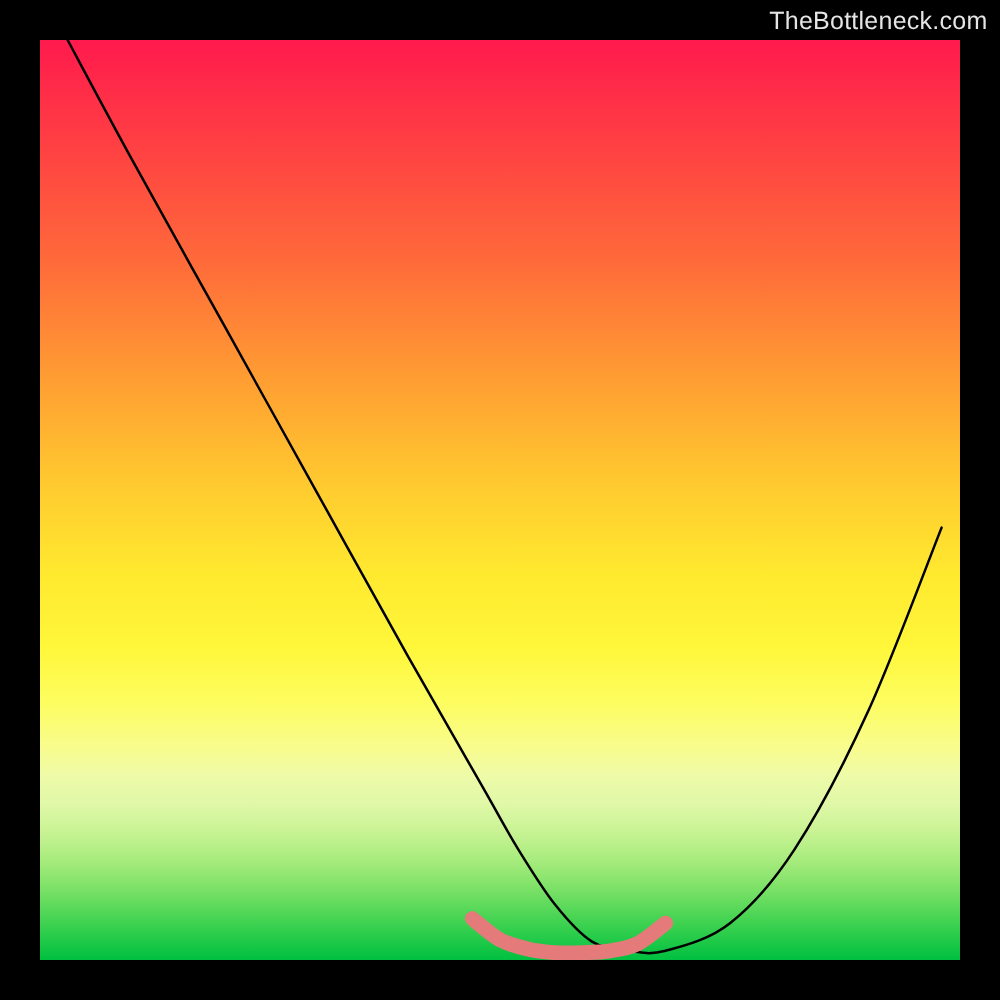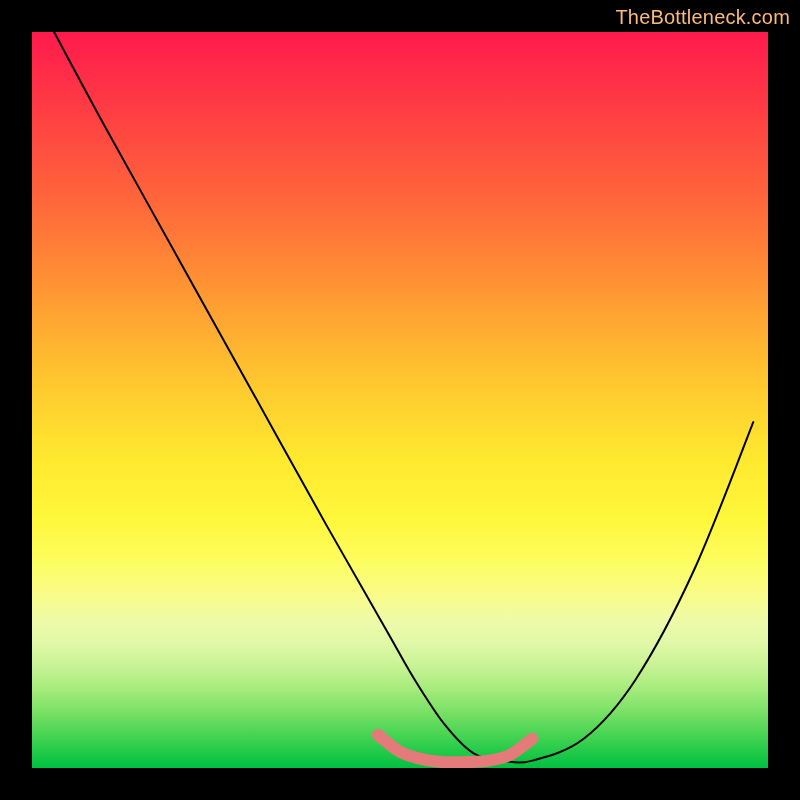"TheBottleneck.com" .watermark { color: #fdba74 -> #e5e5e5 }
